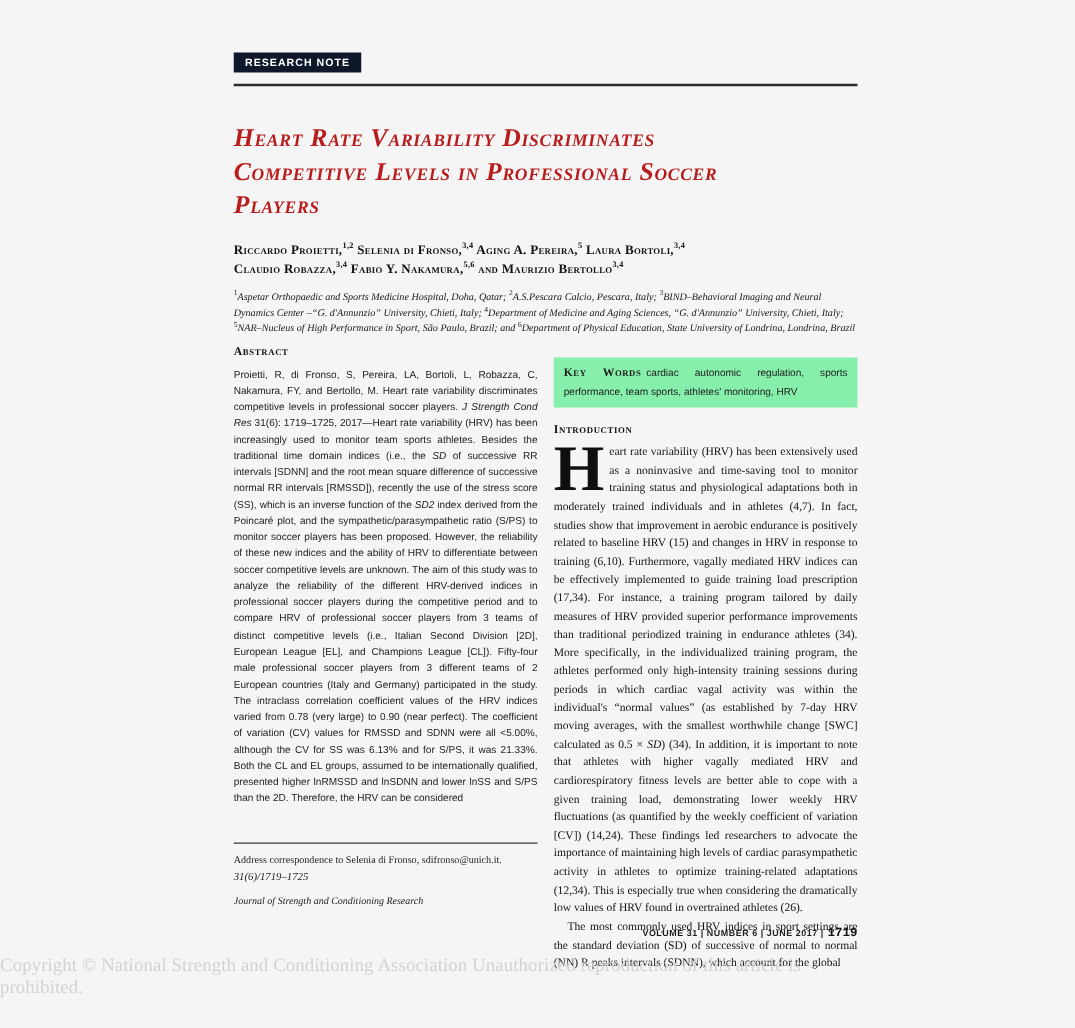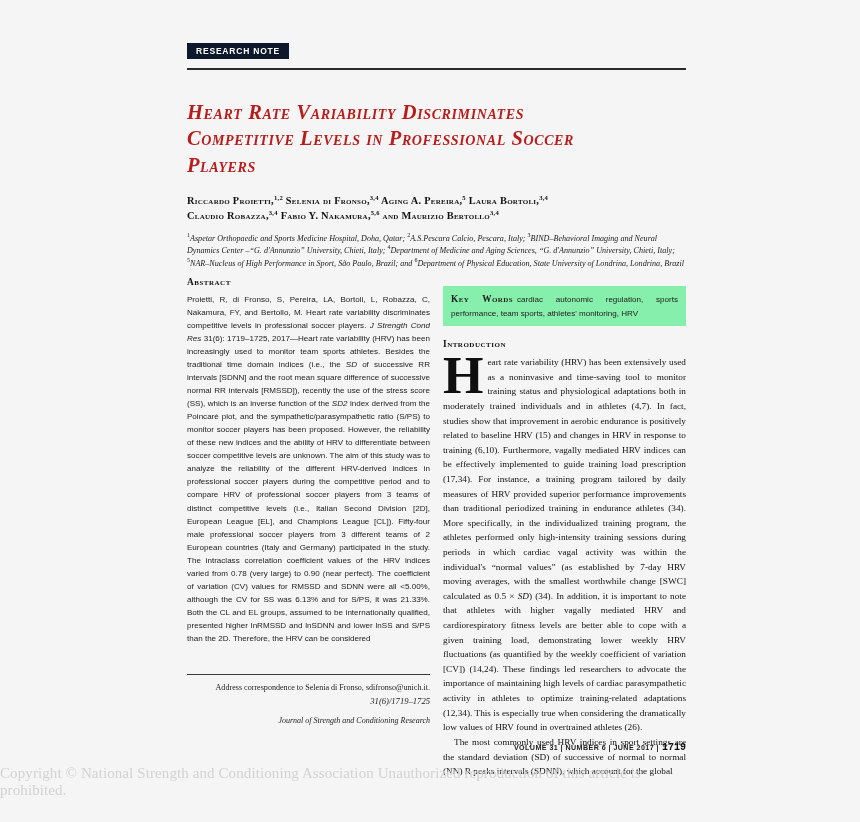"Address correspondence to Selenia di" .col-footer { text-align: right -> none }
